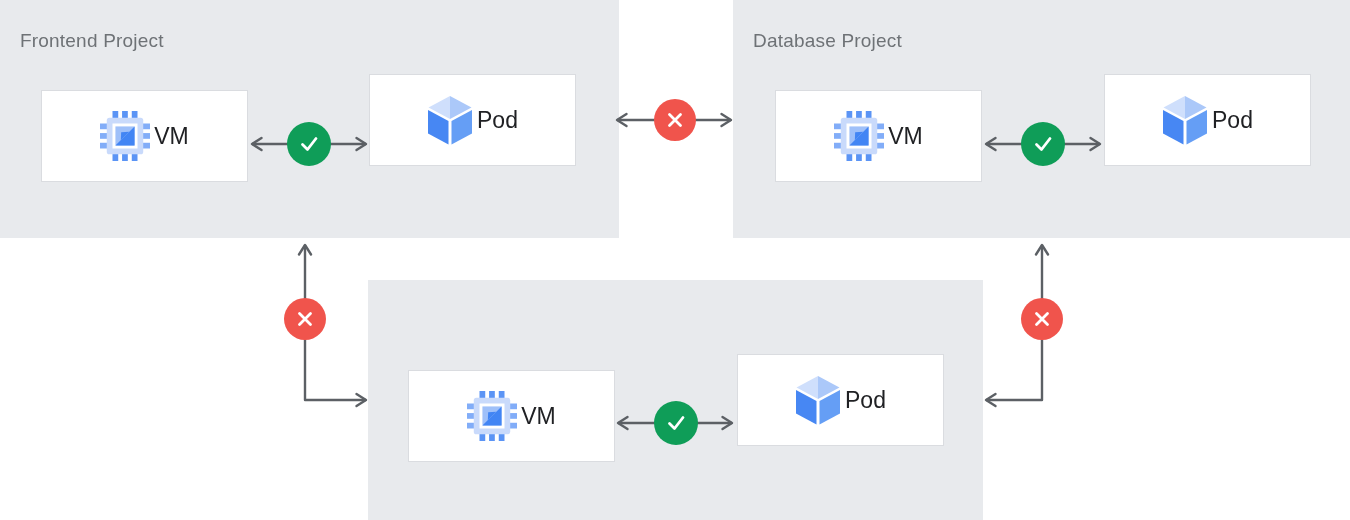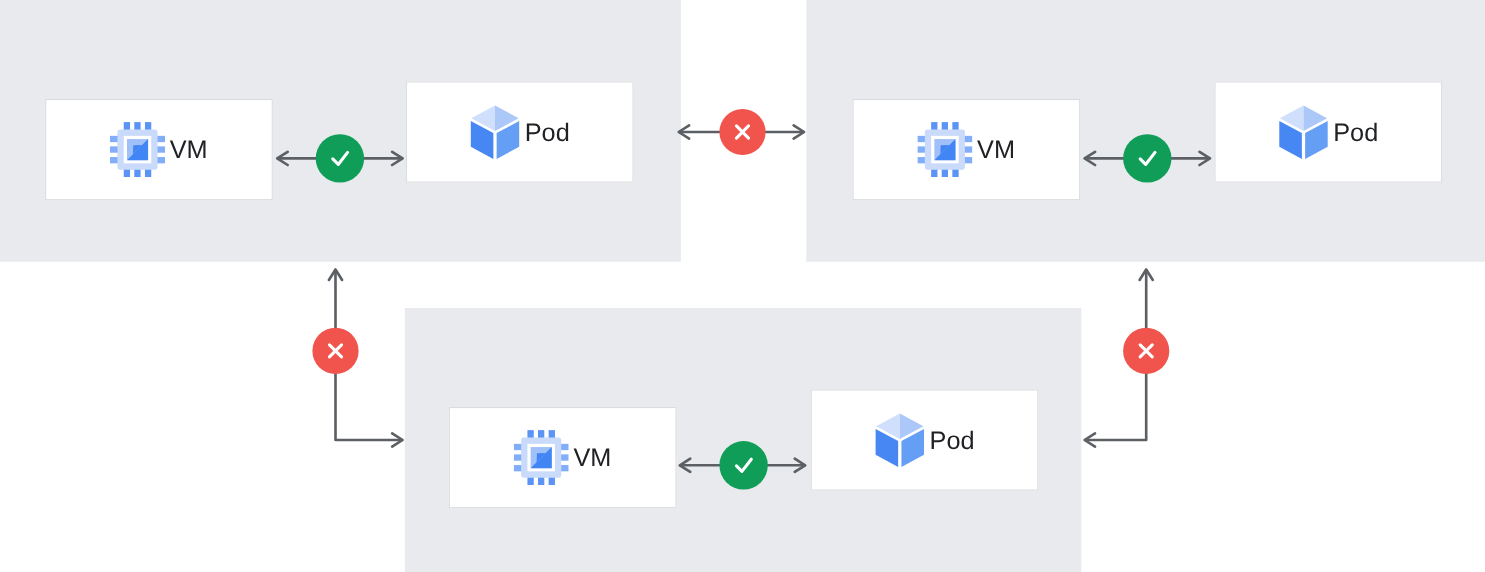"Frontend Project" h2.panel-title { html: none -> <h2>Frontend Project</h2> }
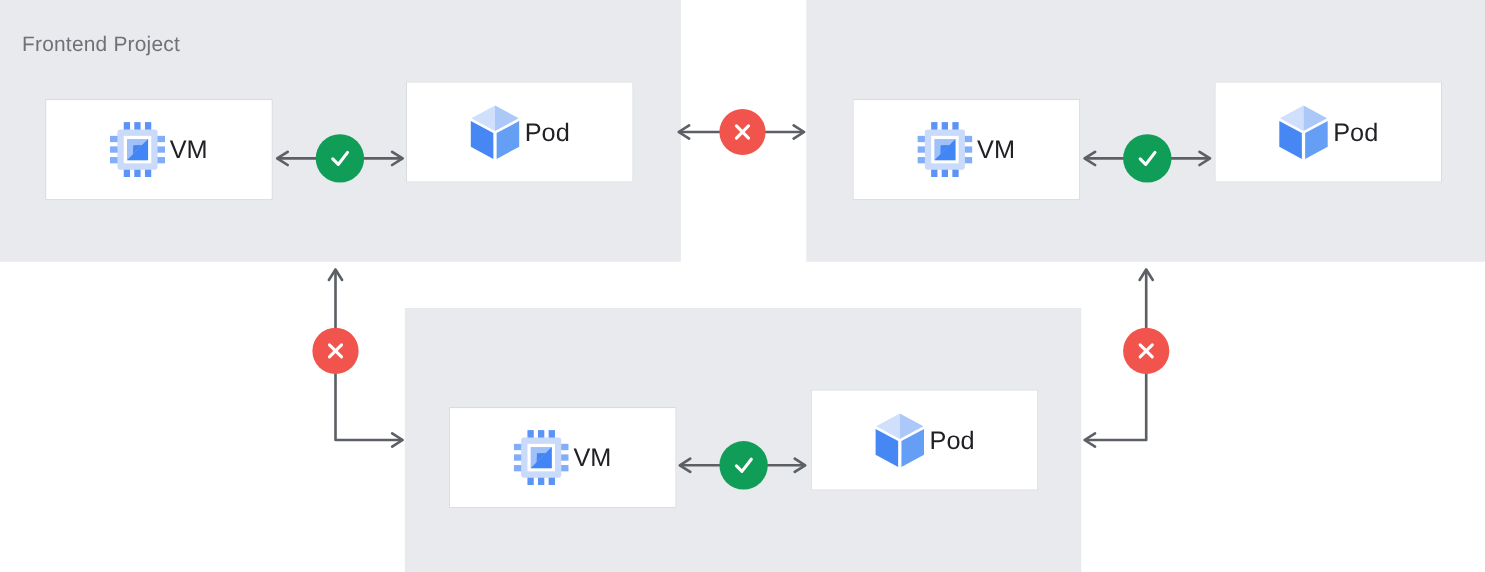"Database Project" h2.panel-title { html: none -> <h2>Database Project</h2> }
